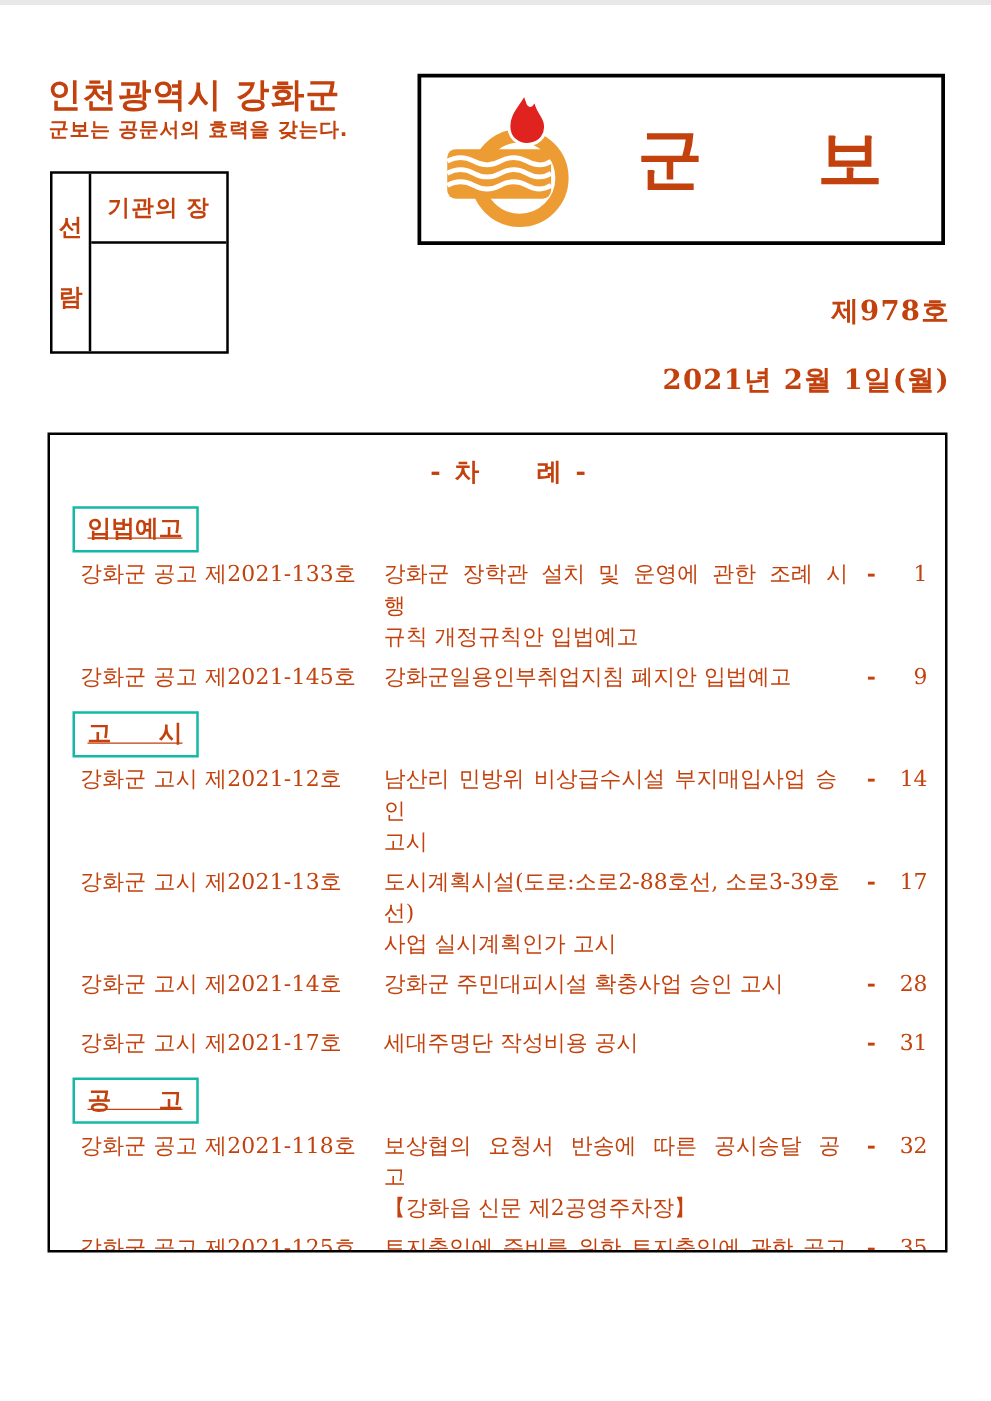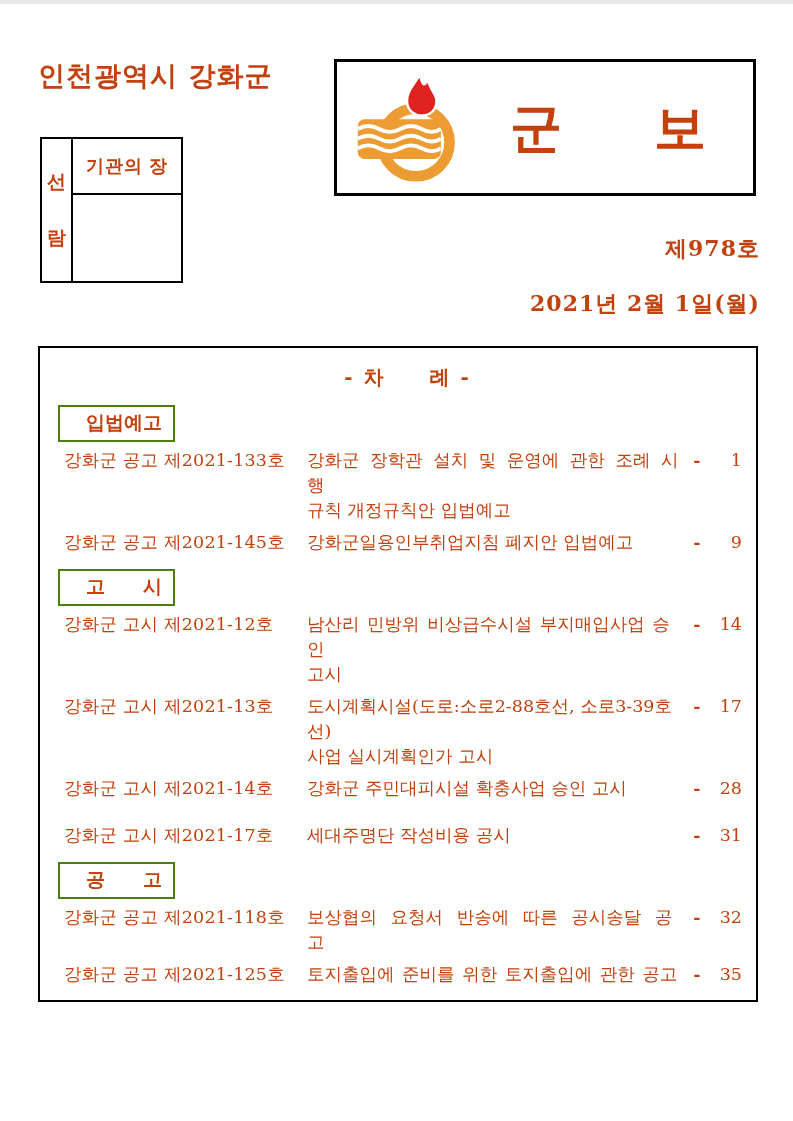"군보는 공문서의 효력을 갖는다." div.org-subtitle { html: none -> <div>군보는 공문서의 효력을 갖는다.</div> }
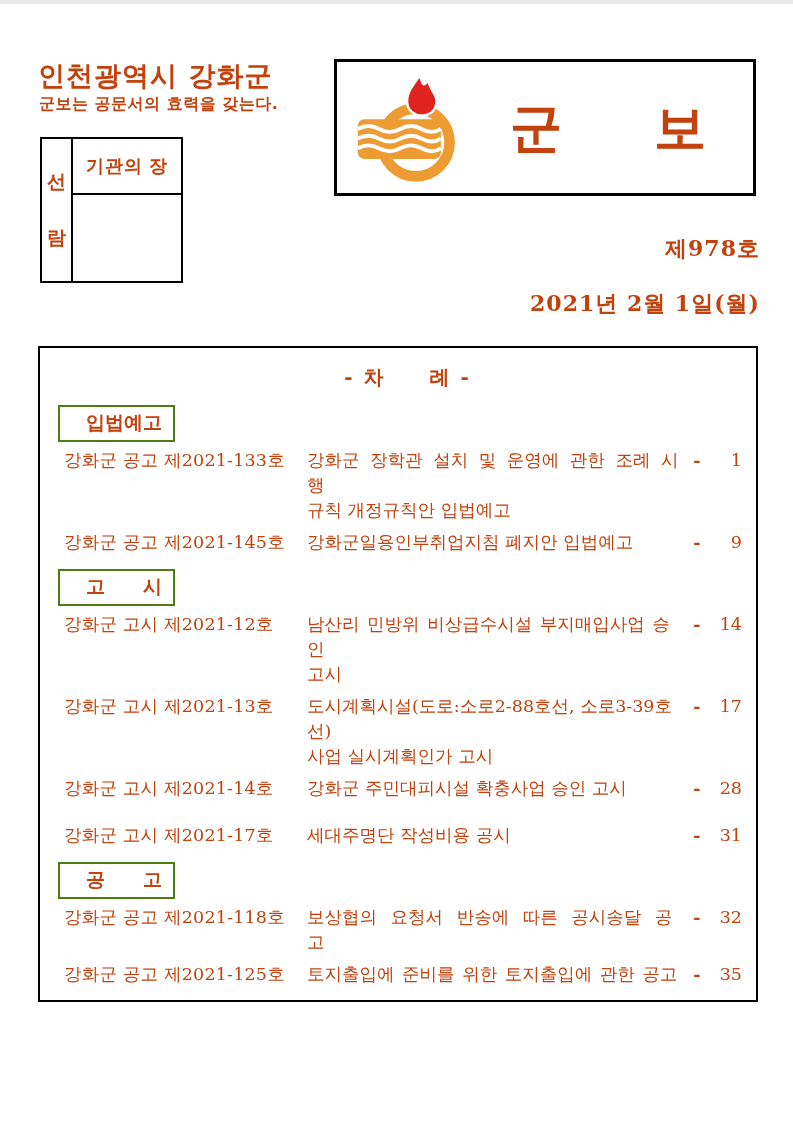"입법예고" .section-label { border: 2px solid #4d7c0f -> 2px solid #14b8a6; padding: 3px 11px 4px 26px -> 3px 11px 4px 10px; text-decoration: none -> underline }
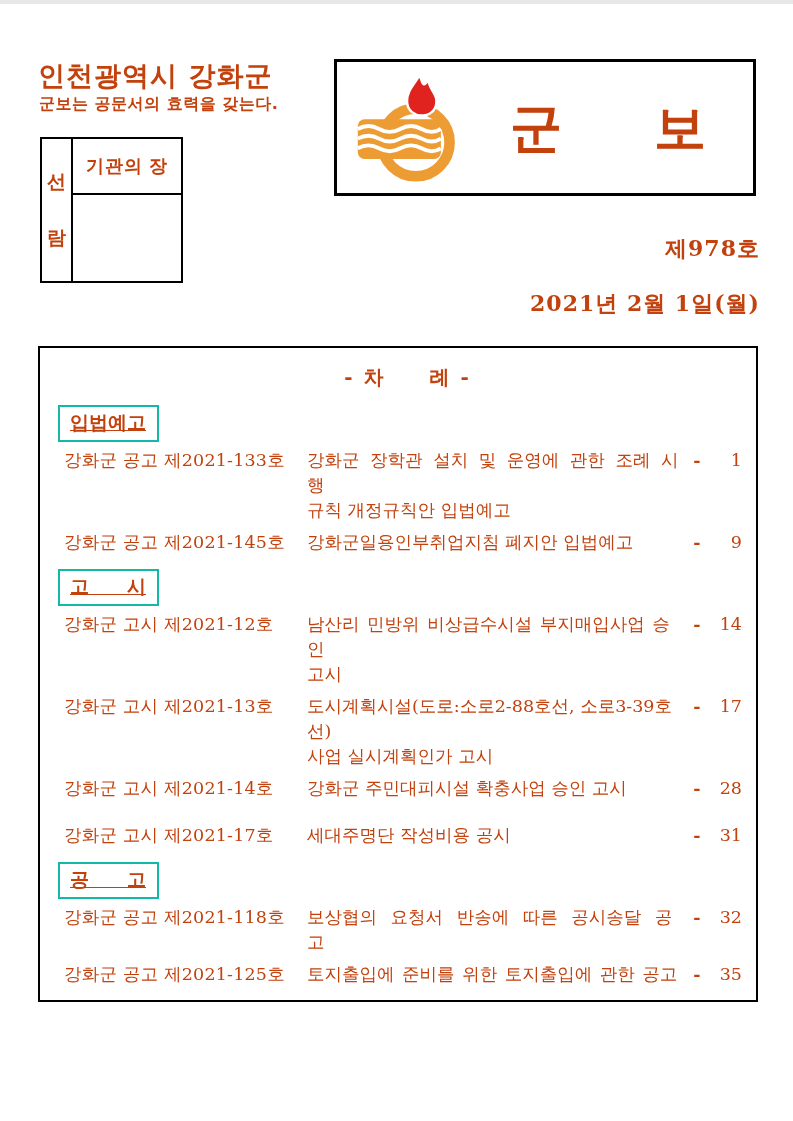"【강화읍 신문 제2공영주차장】" div { html: none -> <div>【강화읍 신문 제2공영주차장】</div> }
